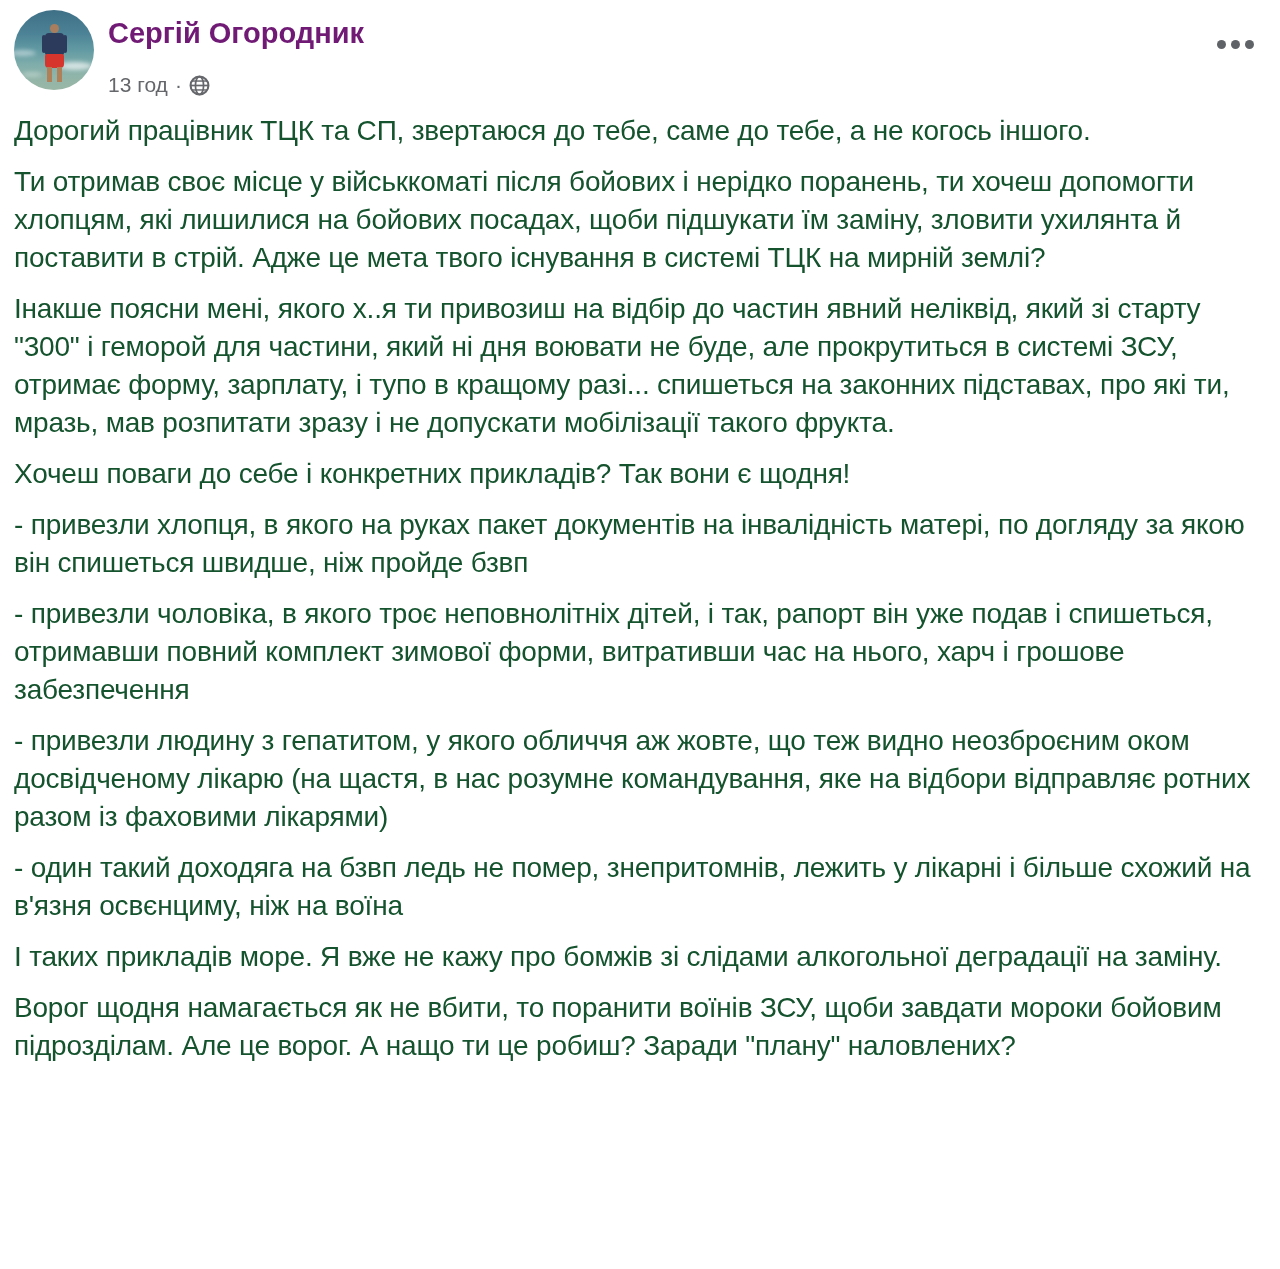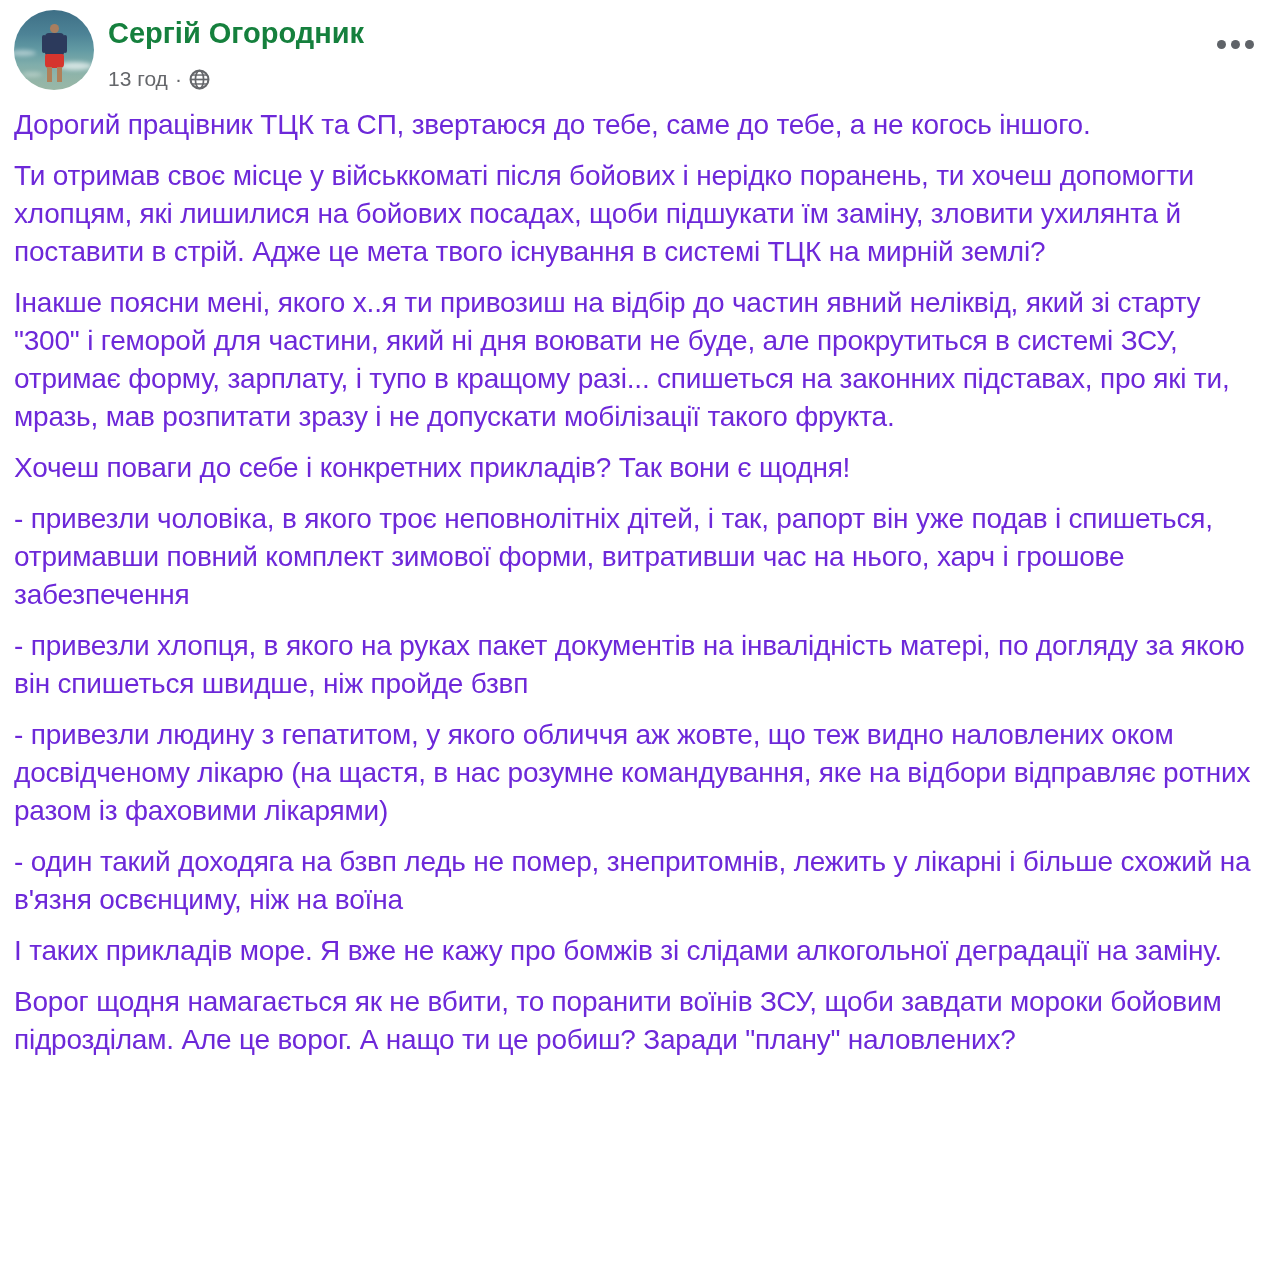"Сергій Огородник" .author { color: #15803d -> #701a75 }
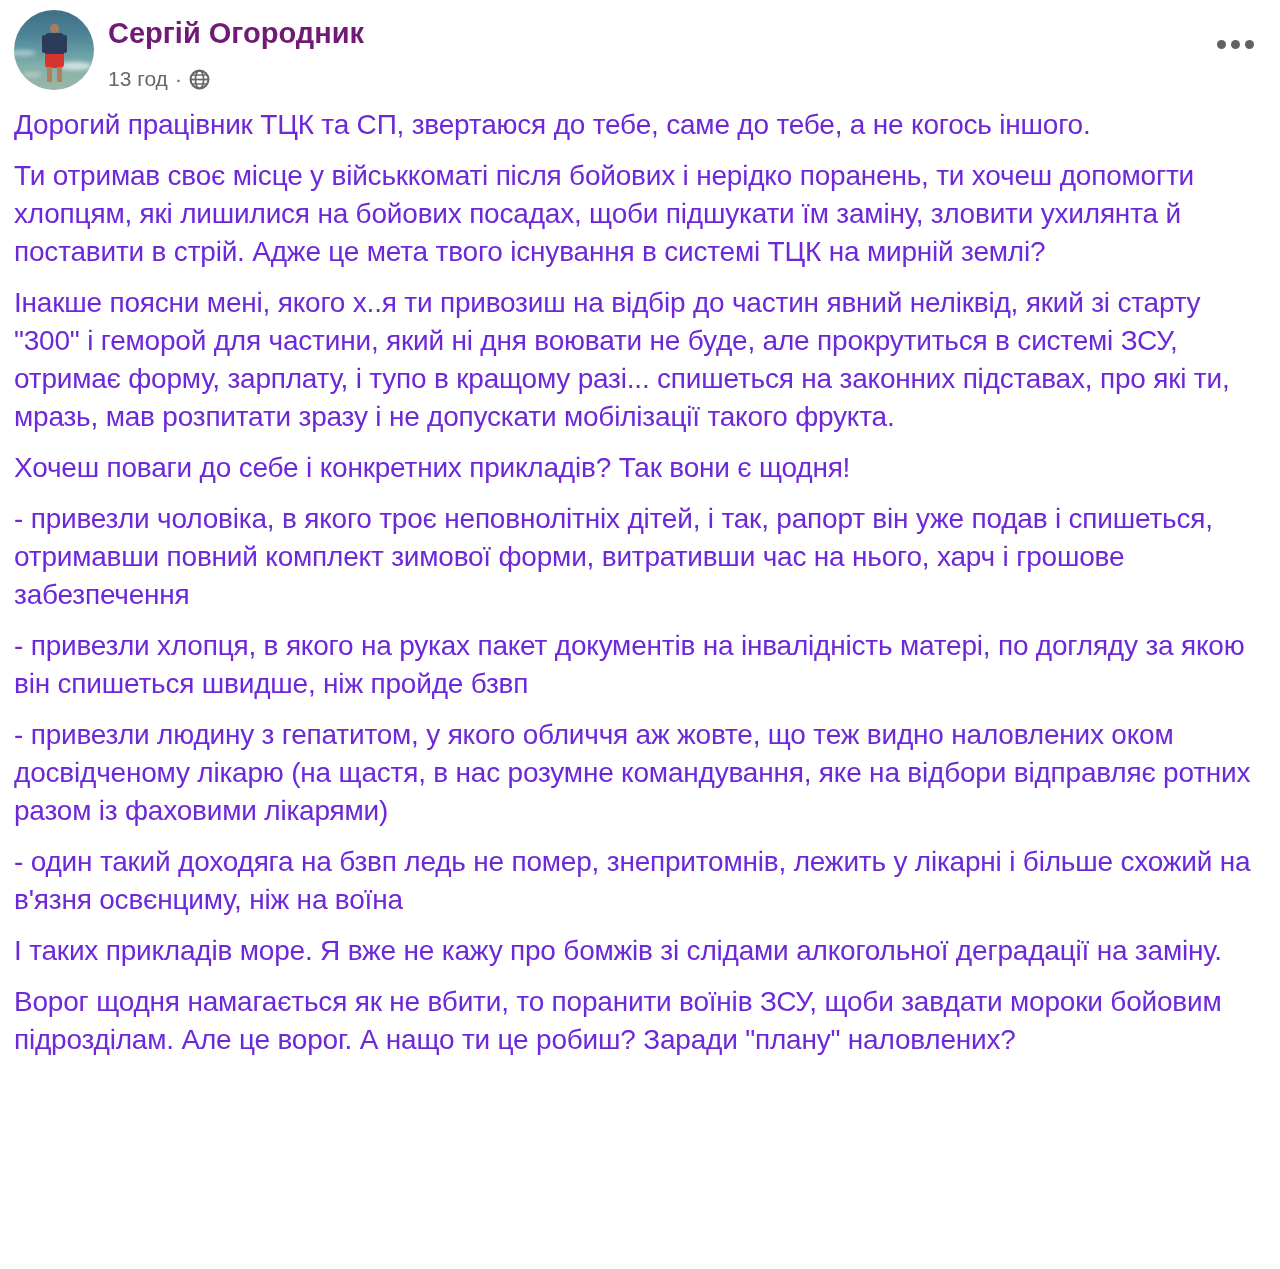"13 год" .sub { margin-top: 16px -> 22px }
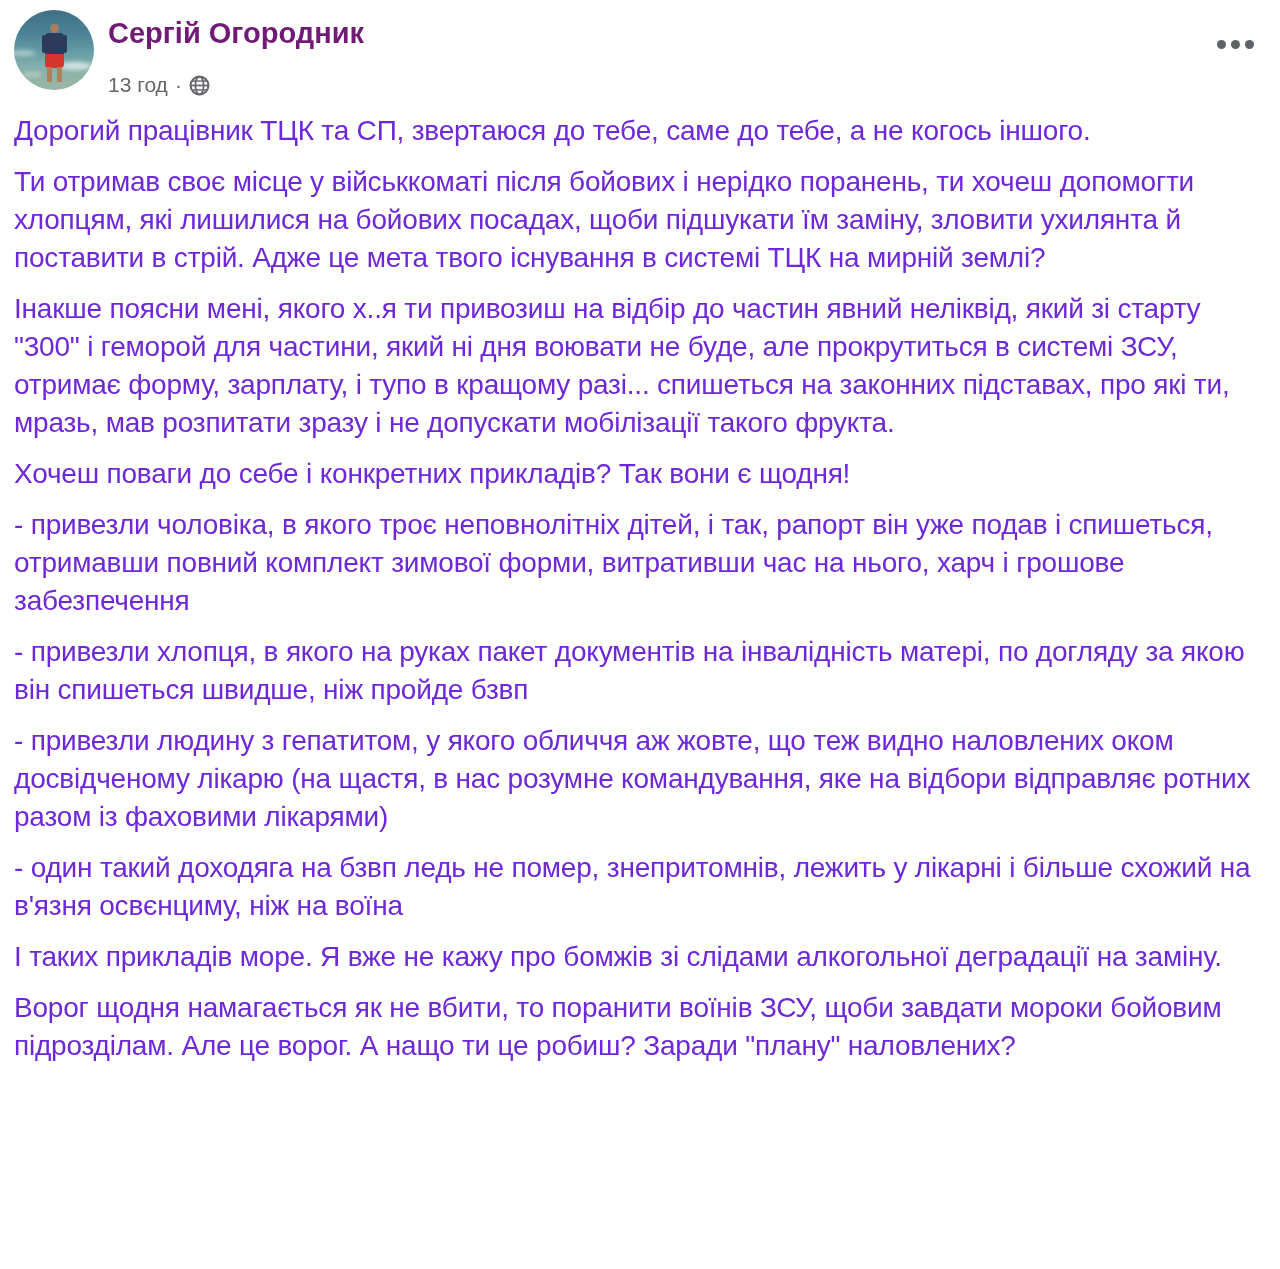"Дорогий працівник ТЦК та СП," .body-text p { color: #6d28d9 -> #14532d }
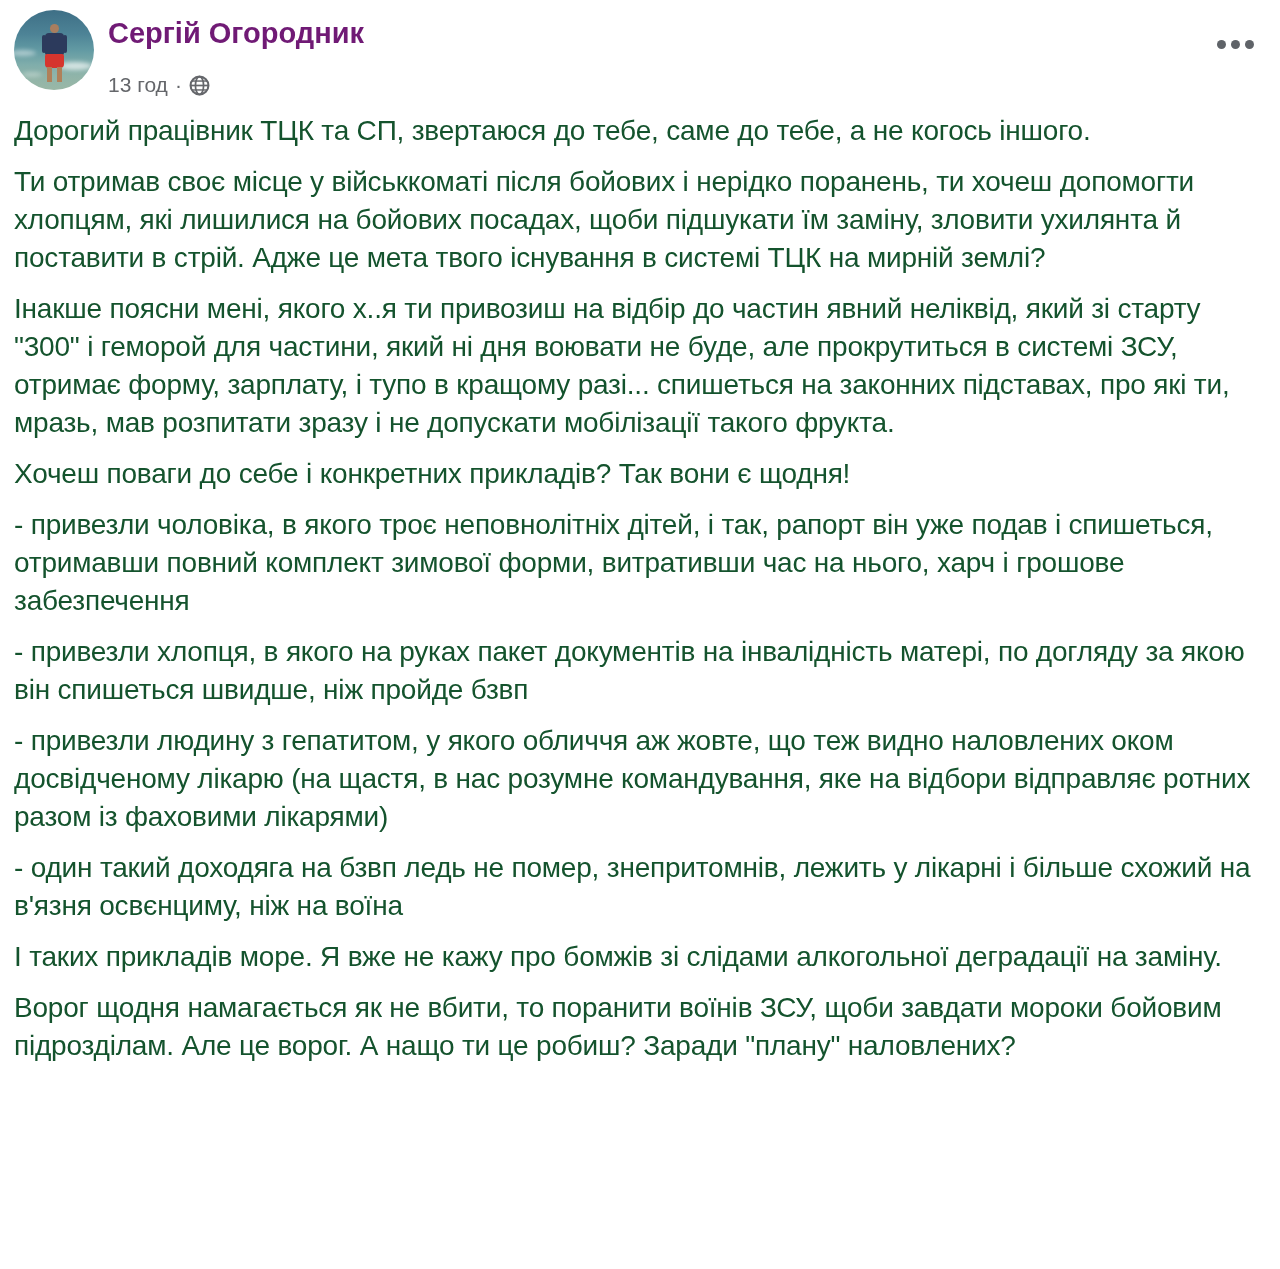"- привезли чоловіка, в якого" p { order: before "- привезли хлопця, в якого" -> after "- привезли хлопця, в якого" }
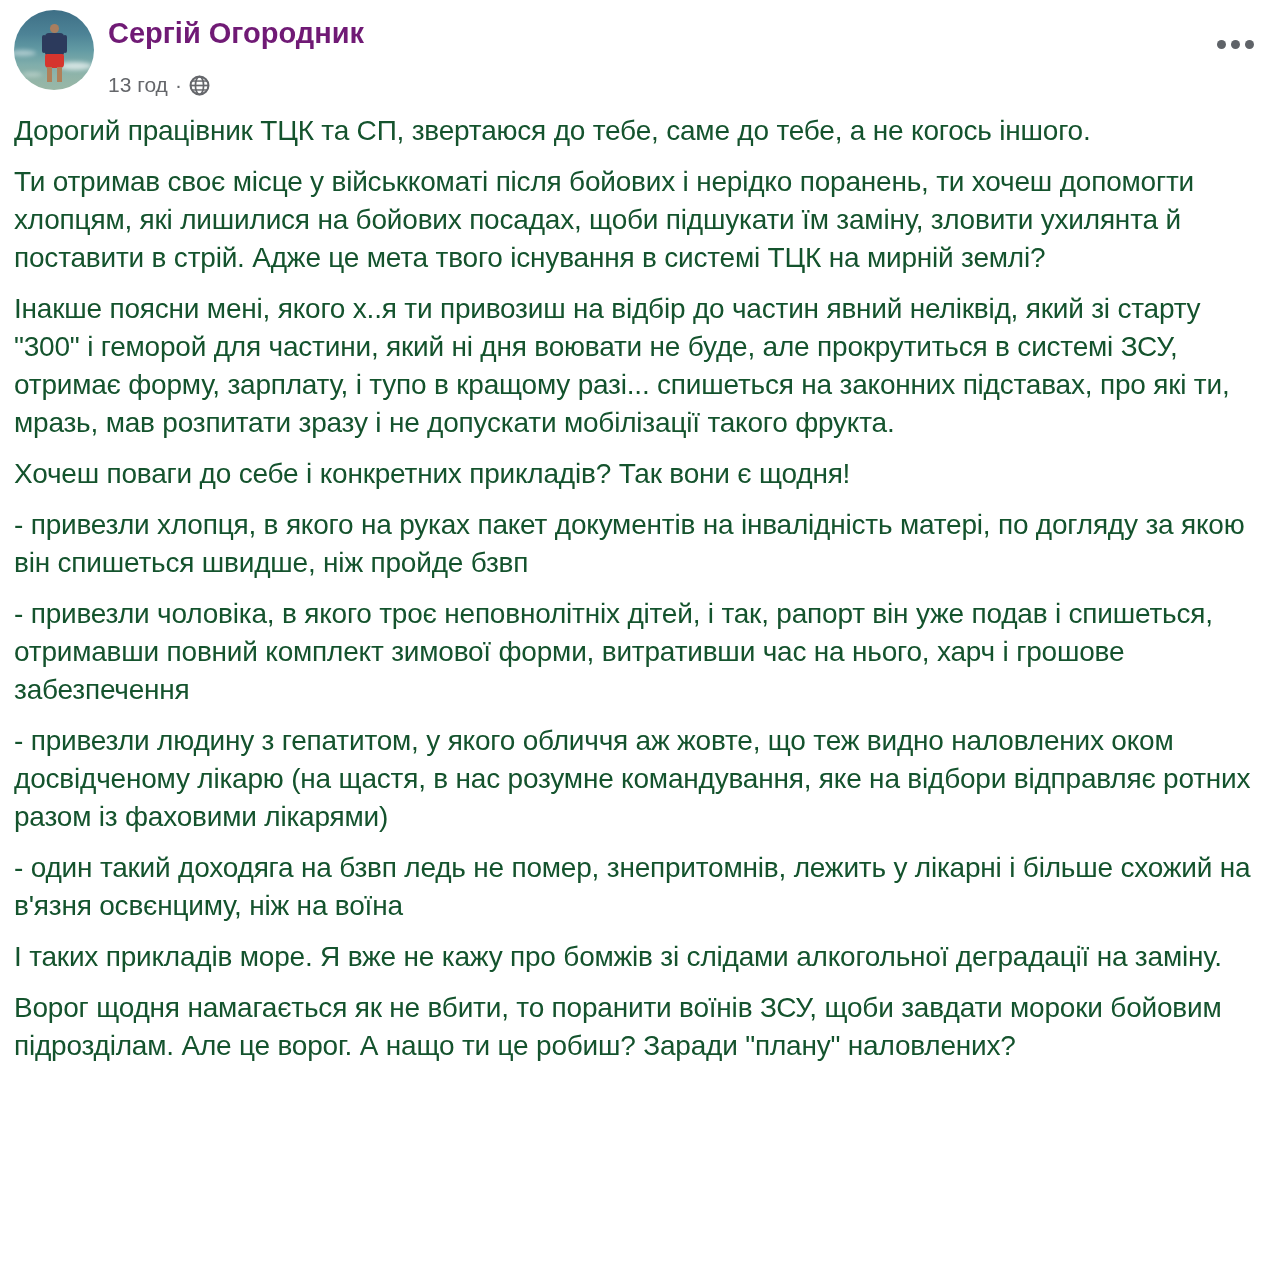"- привезли людину з гепатитом," p { text: наловлених -> неозброєним }
